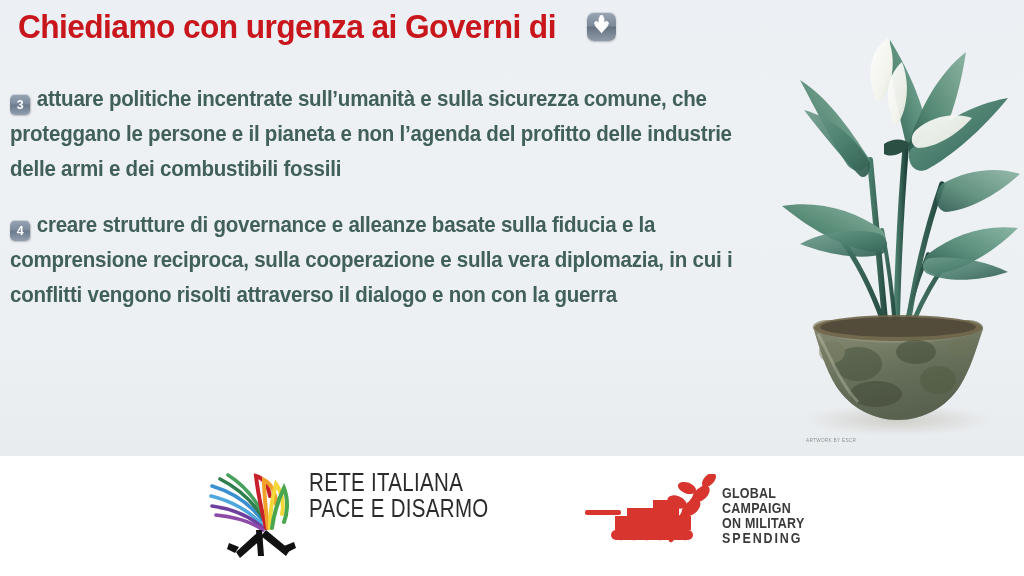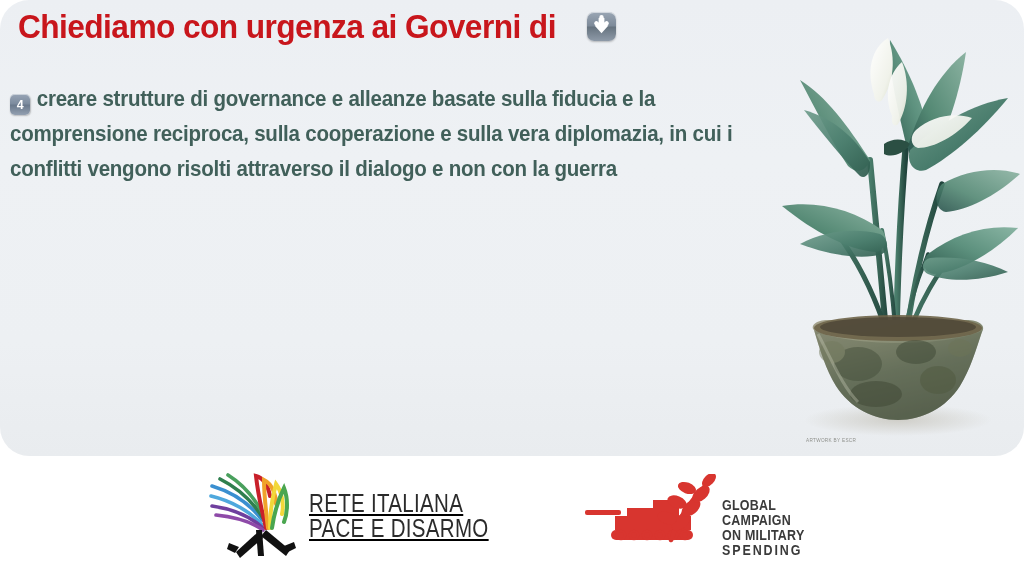"Chiediamo con urgenza ai Governi" .main-panel { border-radius: 29px -> none }
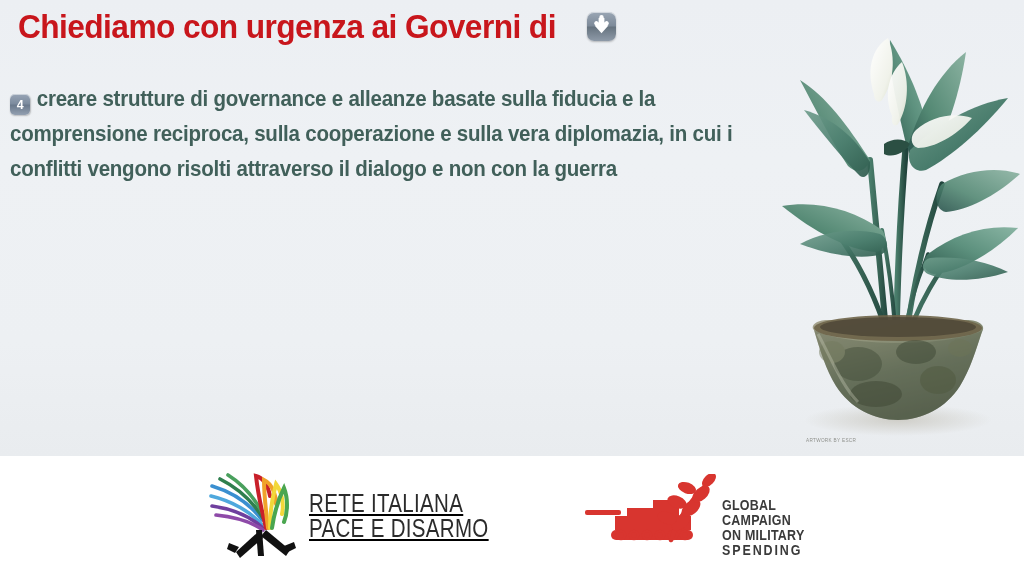"3 attuare politiche incentrate" div.claim { html: none -> <div> <p><span>3</span><span>attuare politiche incentrate sull’umanità e sulla sicurezza comune, che proteggano le persone e il pianeta e non l’agenda del profitto delle industrie delle armi e dei combustibili fossili</span></p> </div> }
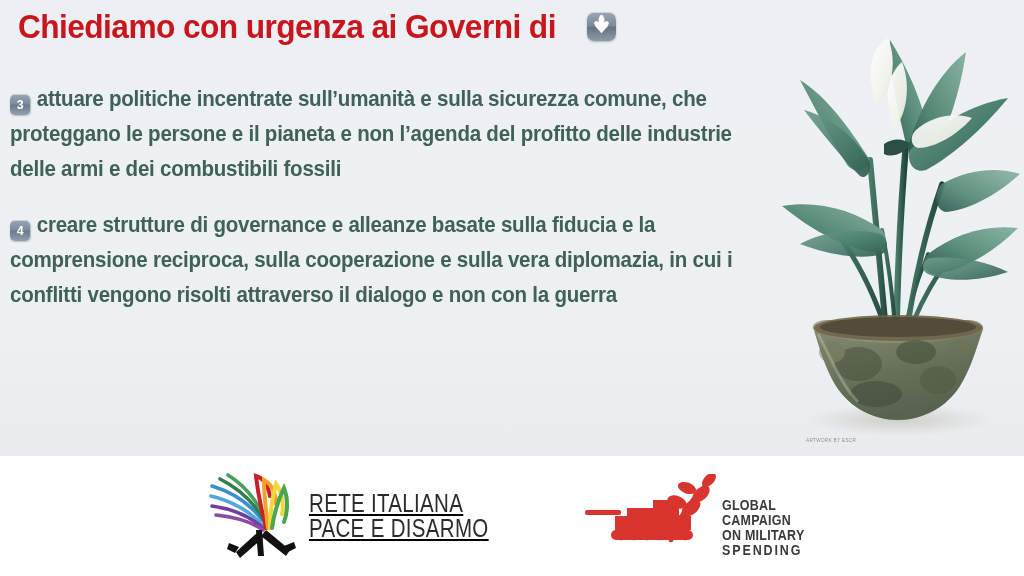"RETE ITALIANA" .logo-ripd { align-items: center -> flex-start; text-decoration: underline -> none }
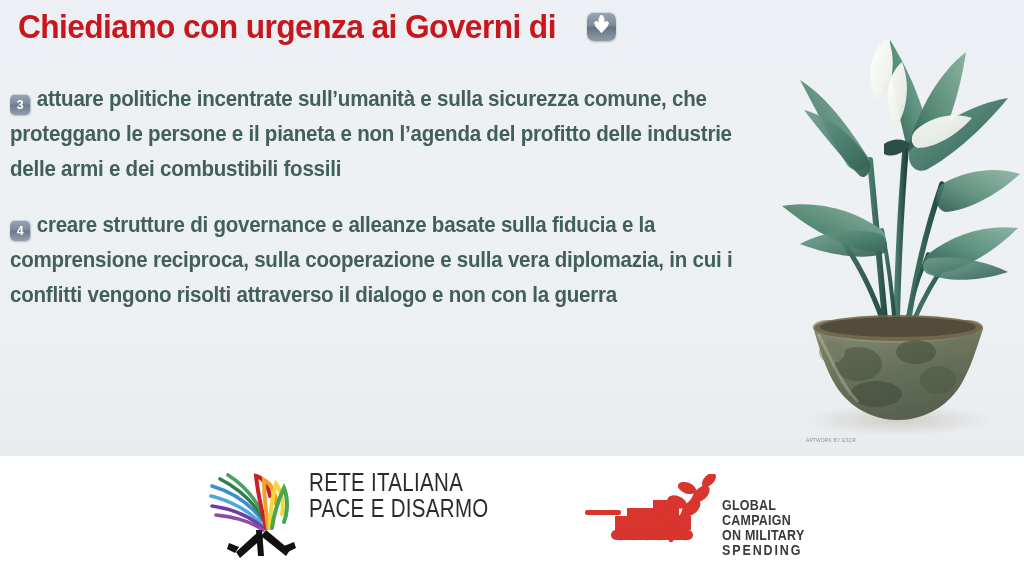"GLOBAL" .logo-gcoms { align-items: flex-end -> center }
